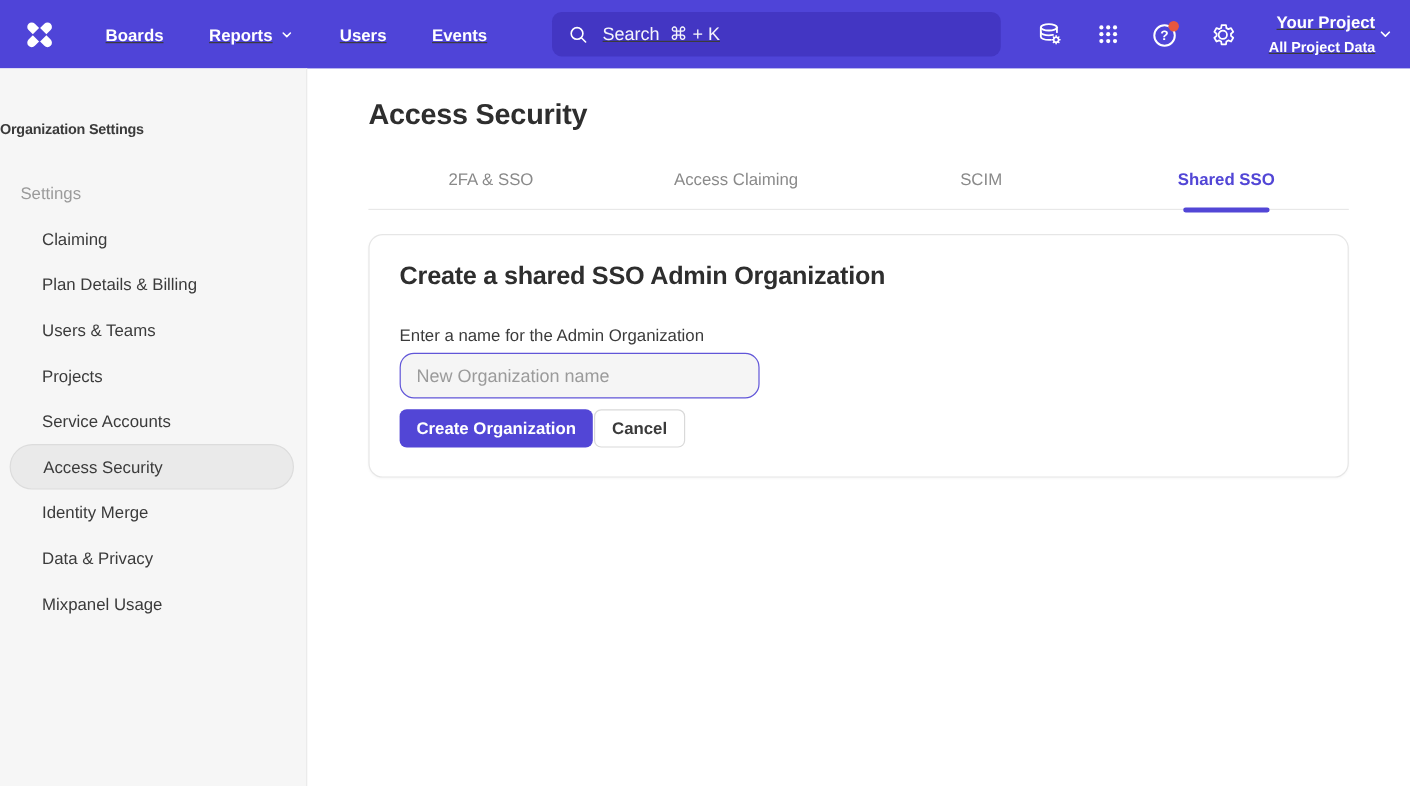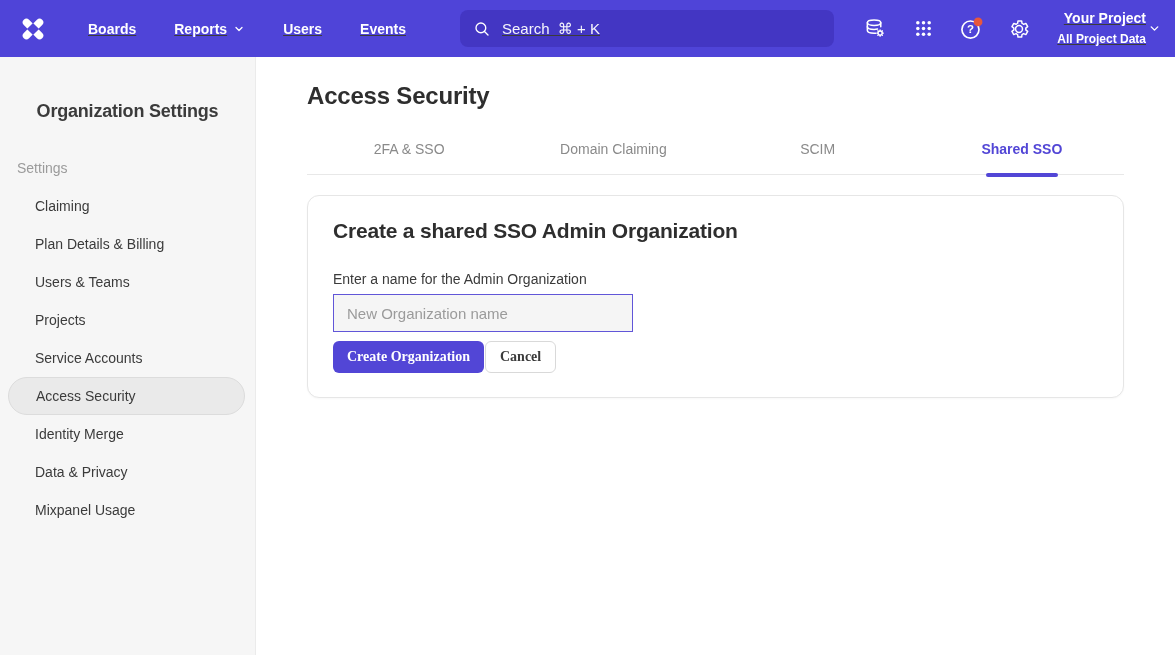"Organization Settings" .sidebar-title { font-size: 18px -> 12px; text-align: center -> none }
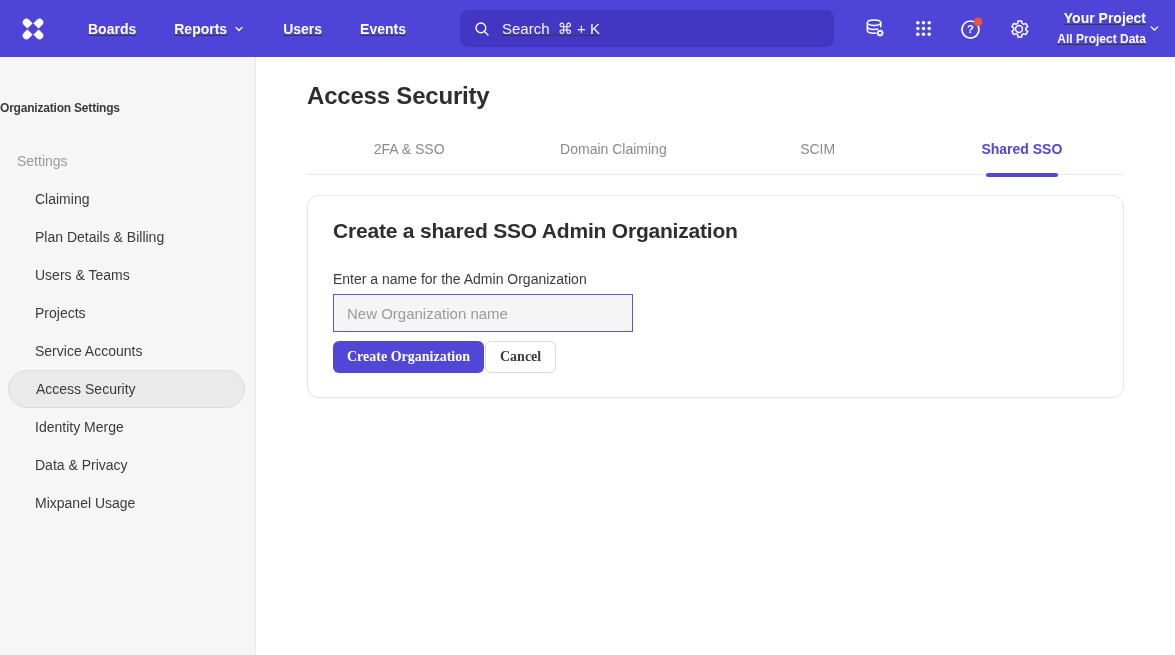"Domain Claiming" div.tab { text: Domain -> Access }
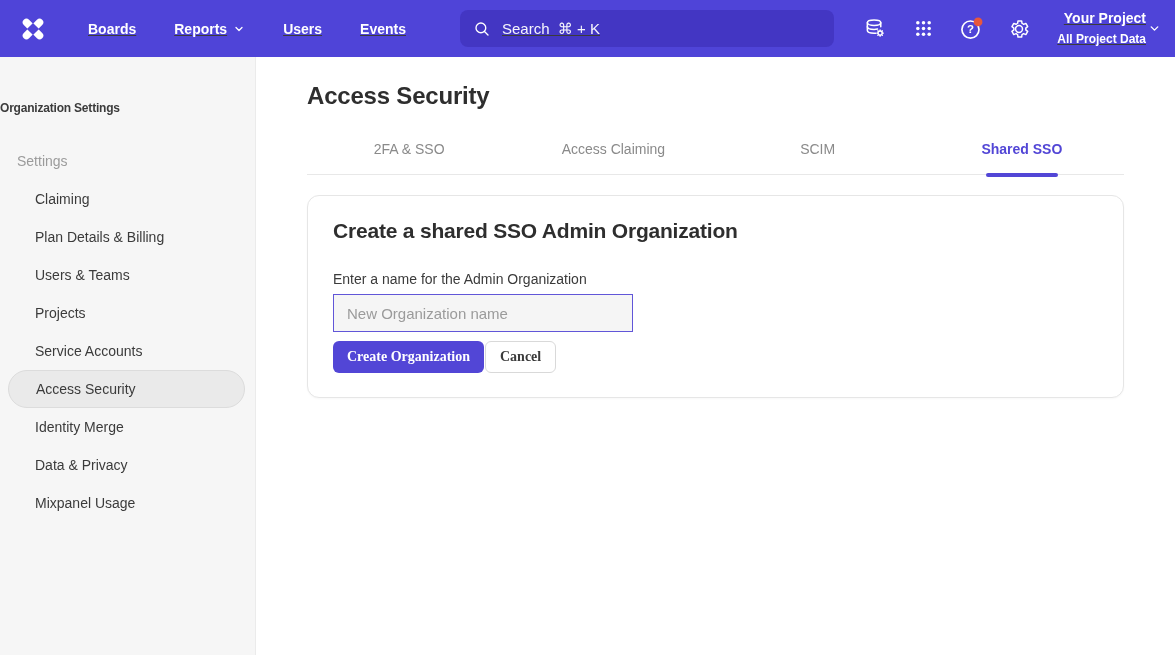"New Organization name" .org-input { border-radius: 0 -> 12px }
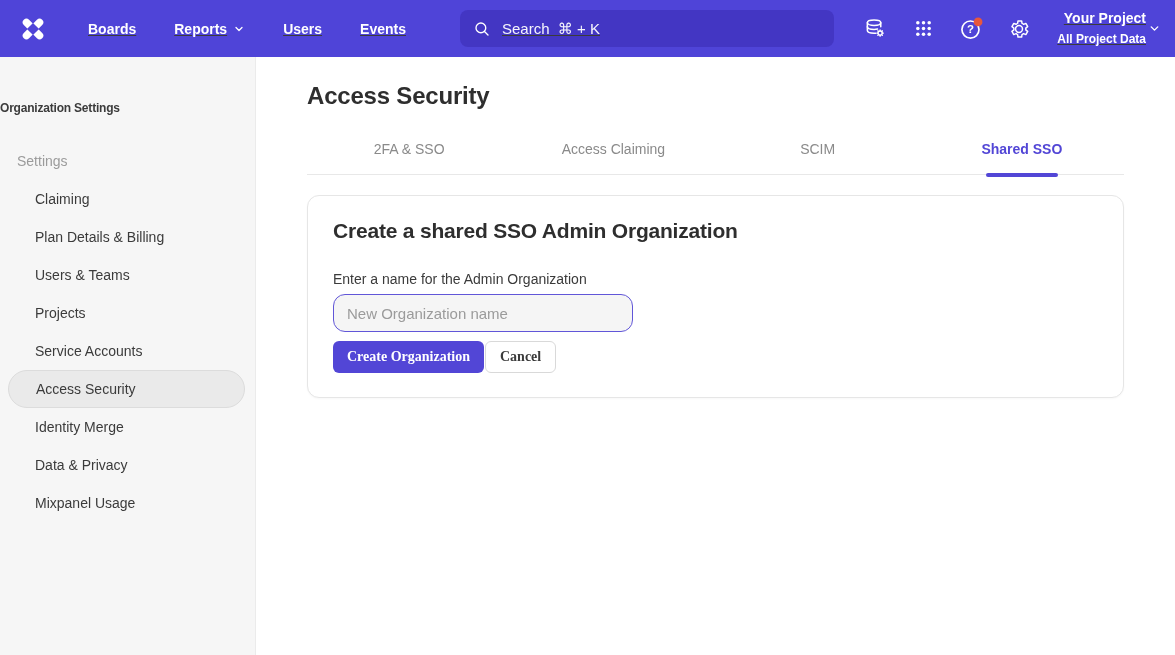"Create Organization" .btn { font-family: Liberation Serif, serif -> Liberation Sans, sans-serif }
